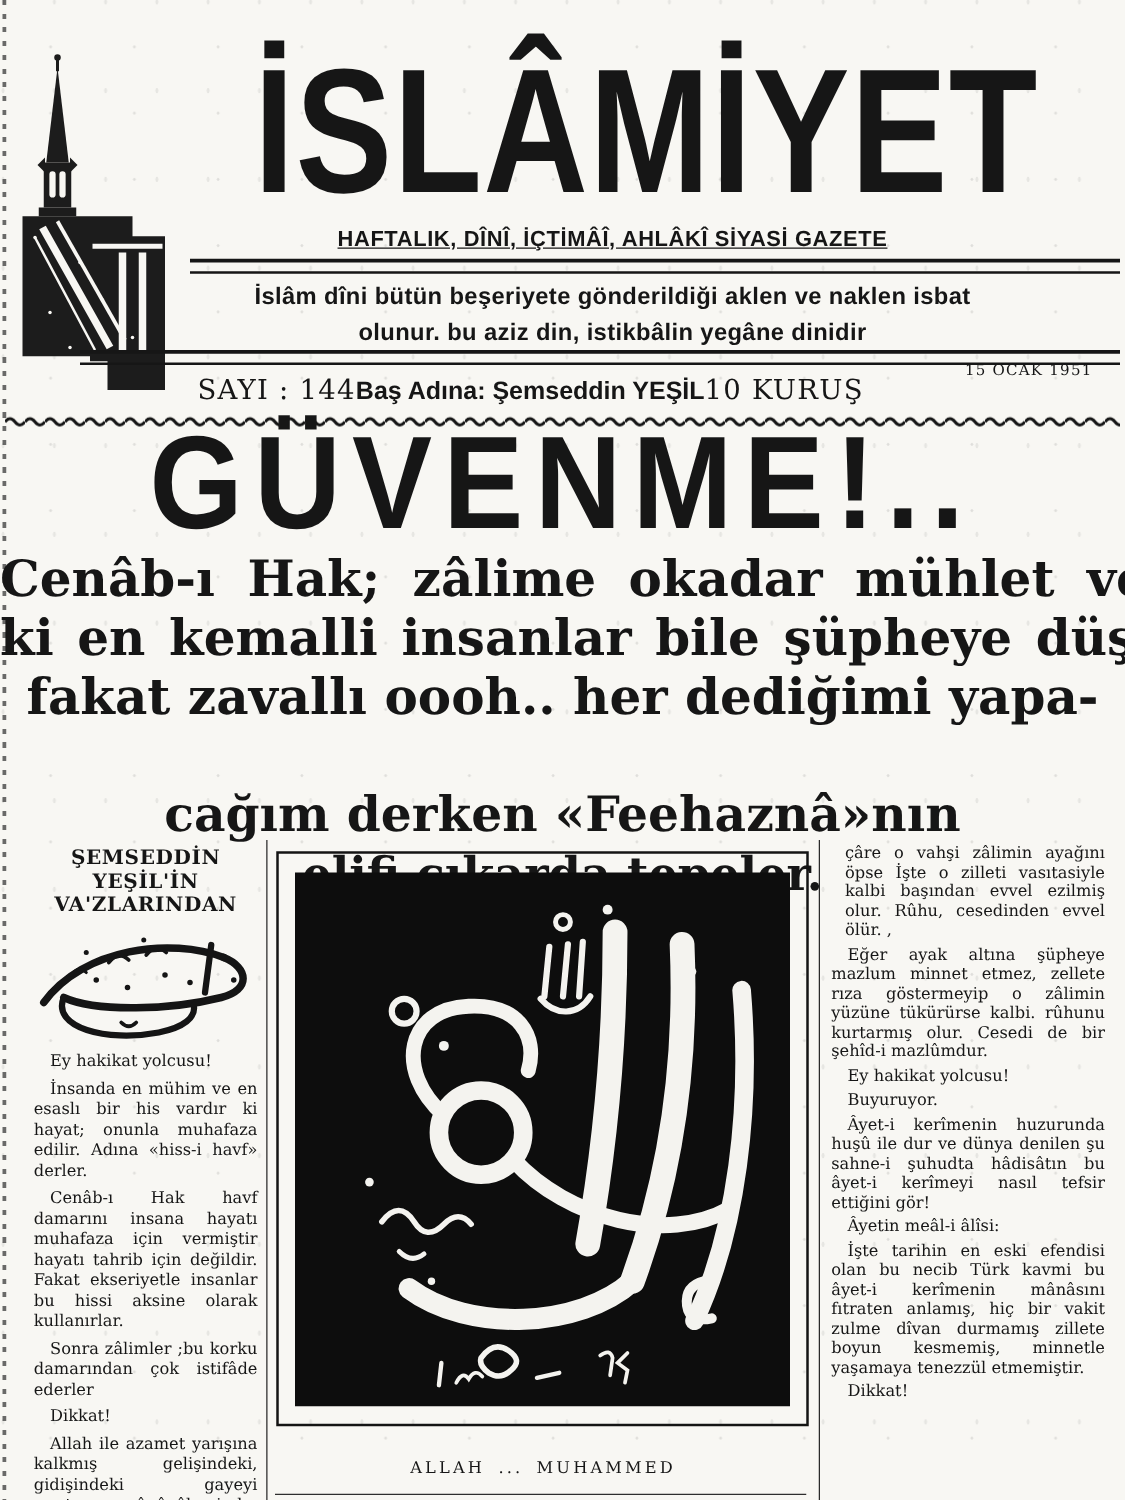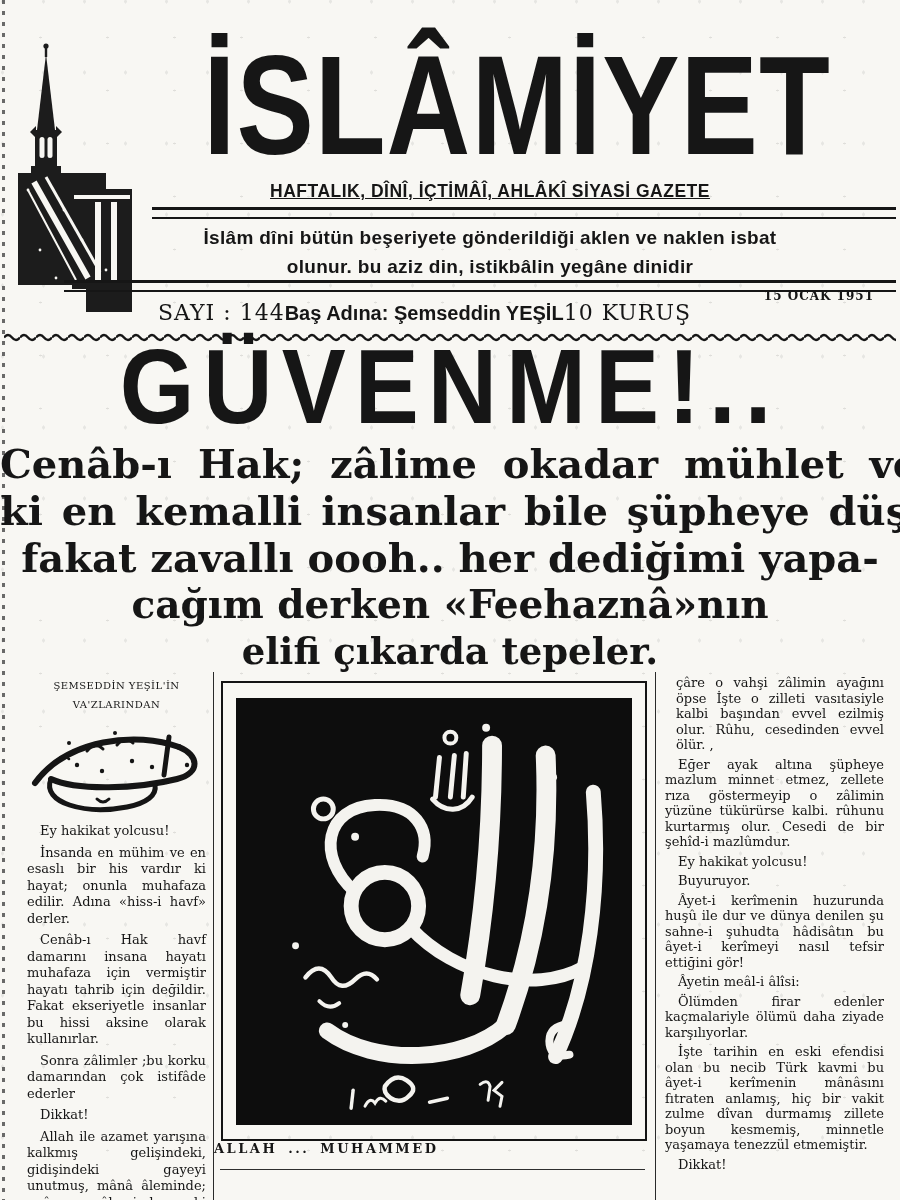"15 OCAK 1951" .date { font-weight: 700 -> 400 }
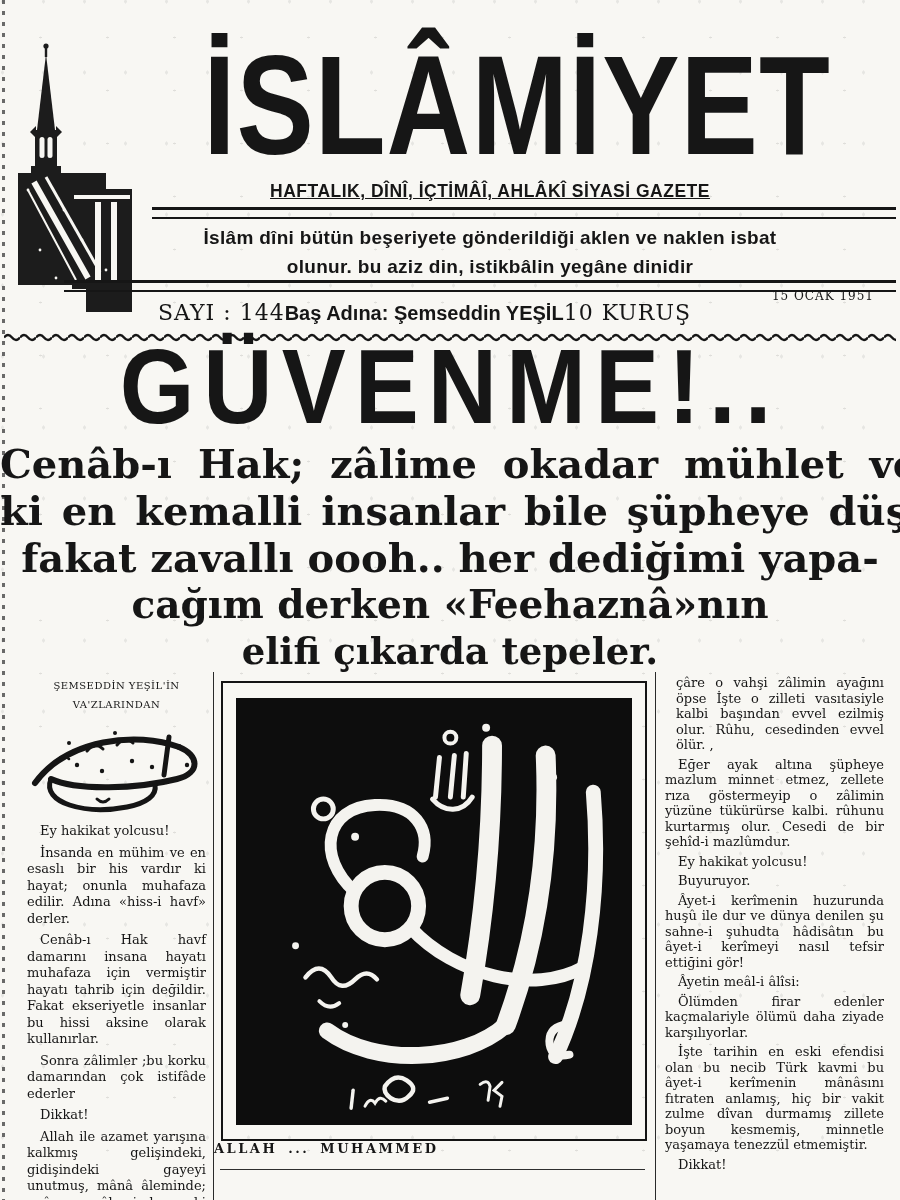"cağım derken «Feehaznâ»nın" .deck div:nth-child(4) { margin-top: none -> 48px }
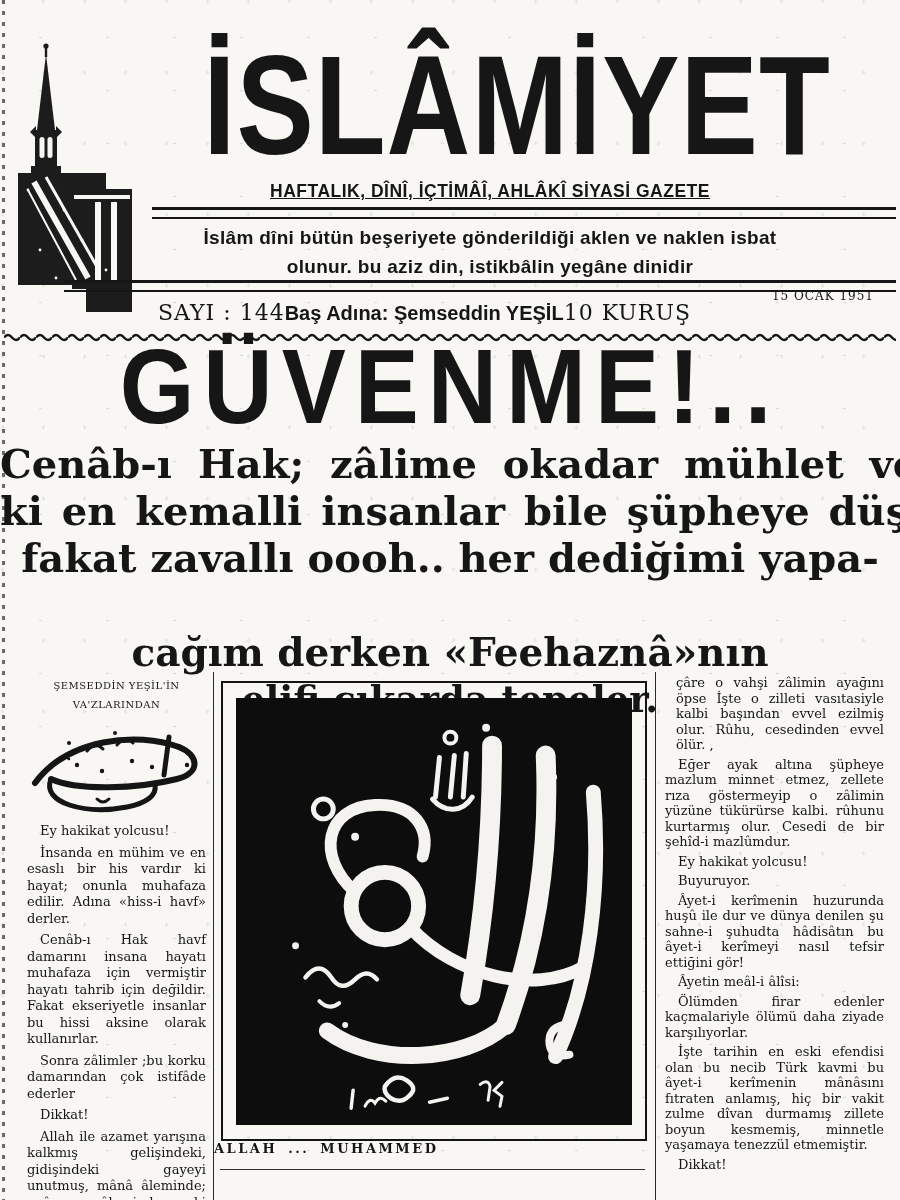"ŞEMSEDDİN YEŞİL'İN" .kicker { font-size: 10px -> 16px; font-weight: 400 -> 700 }
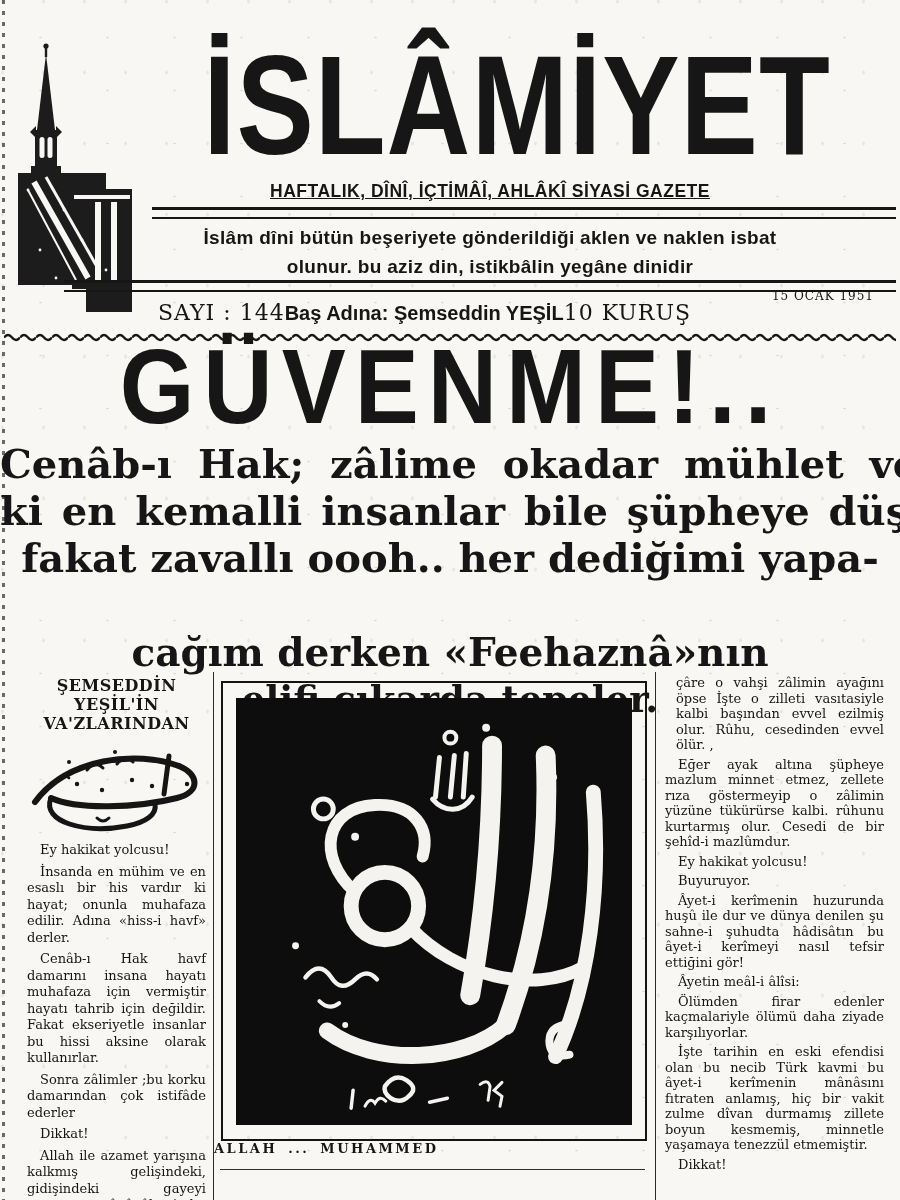"Ölümden firar edenler kaçmalariyle ölümü" p { html: <p>Ölümden firar edenler kaçmalariyle ölümü daha ziyade karşılıyorlar.</p> -> none }
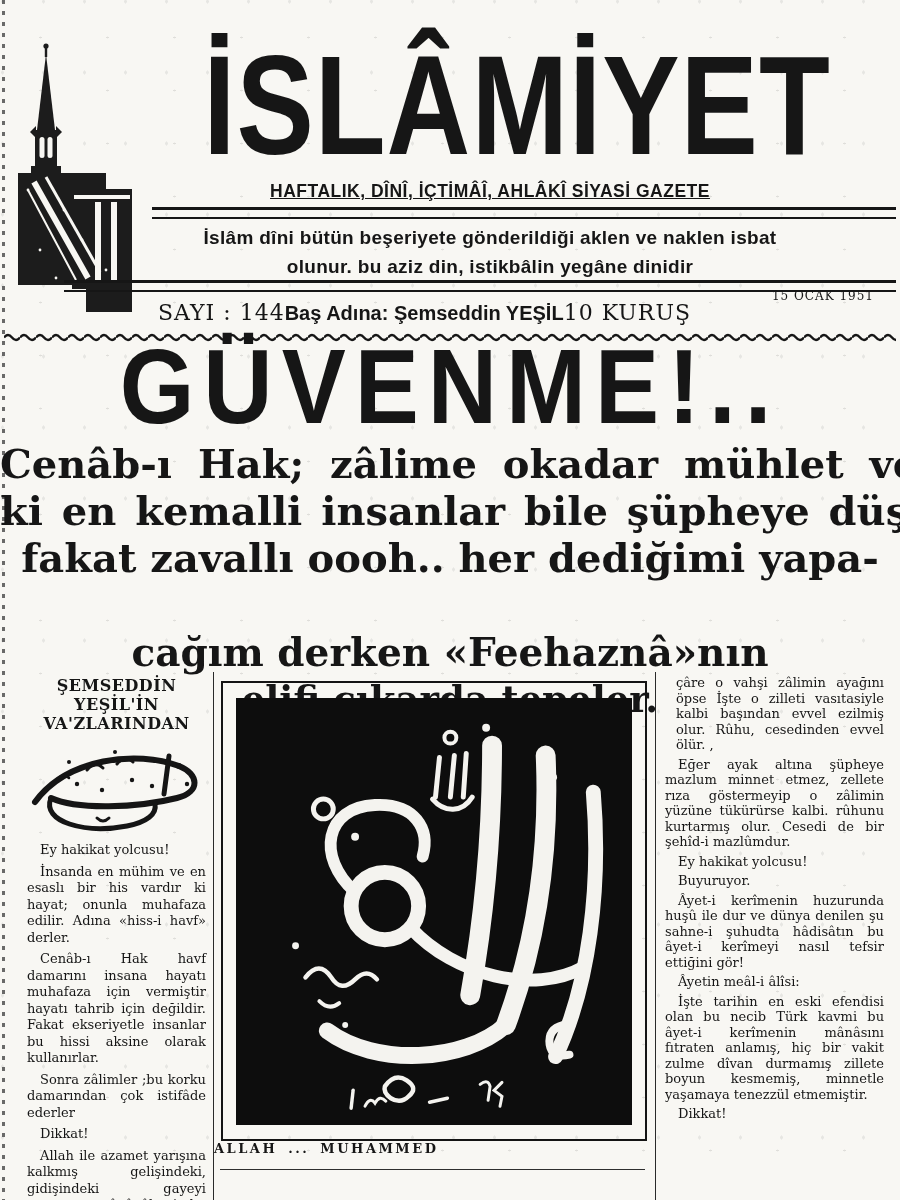"ALLAH ... MUHAMMED" .caption { font-weight: 700 -> 400; margin-top: 0 -> 26px; text-align: none -> center }
